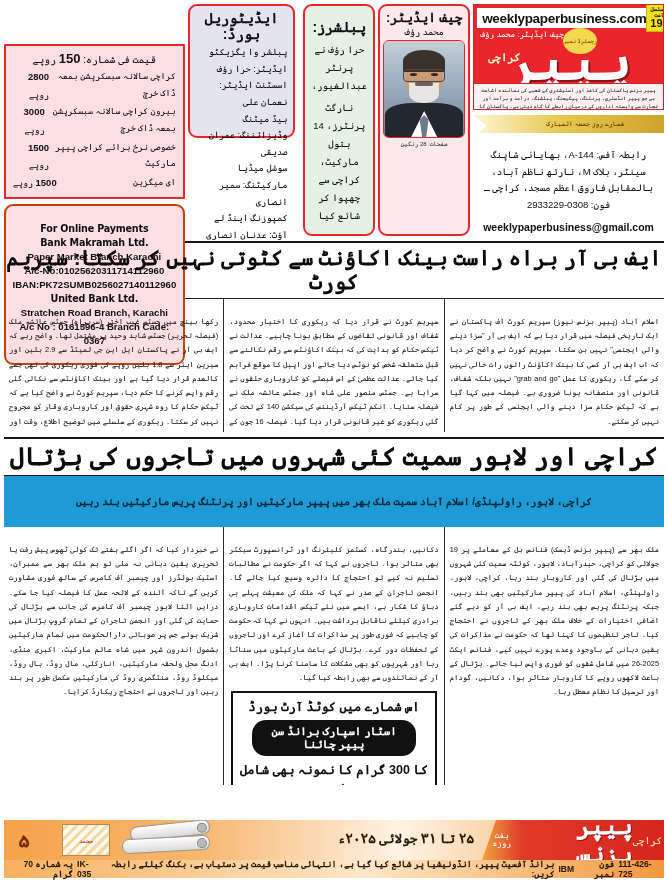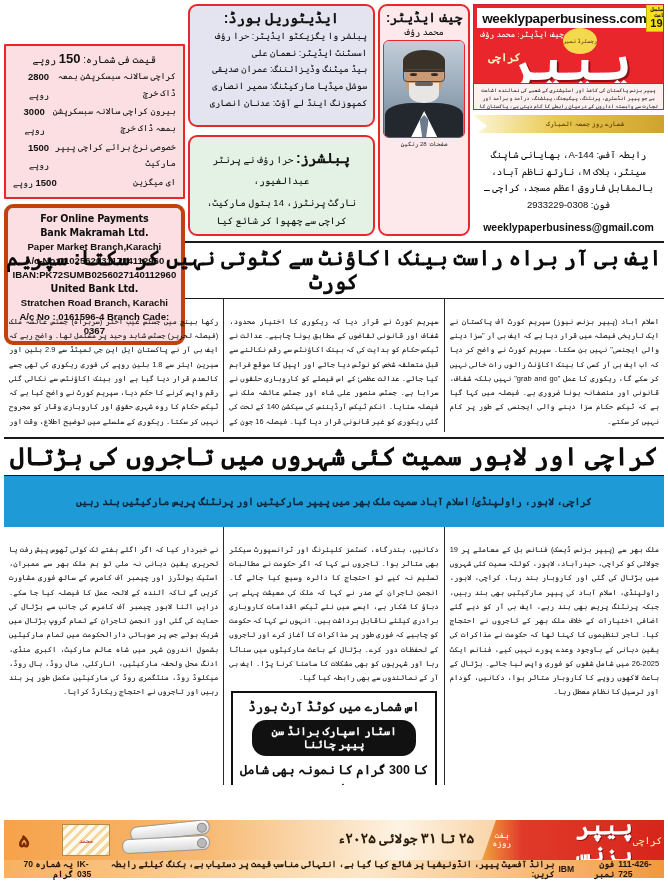"ایڈیٹوریل بورڈ:" .mid-col { flex-direction: column -> row }
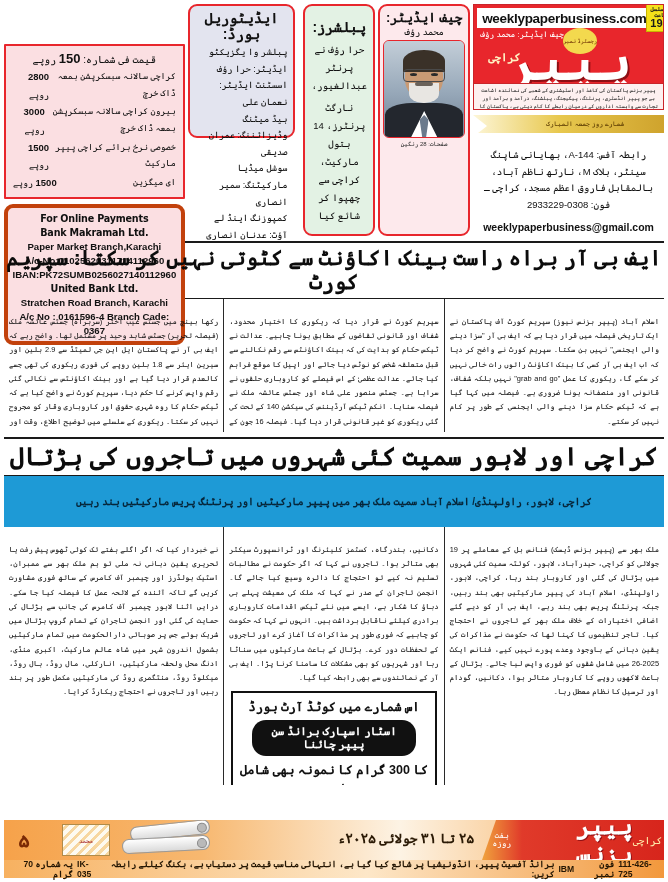"For Online Payments" .box-bank { border: 4px solid #c2410c -> 2px solid #c2410c; padding: 4px 2px -> 16px 2px }
